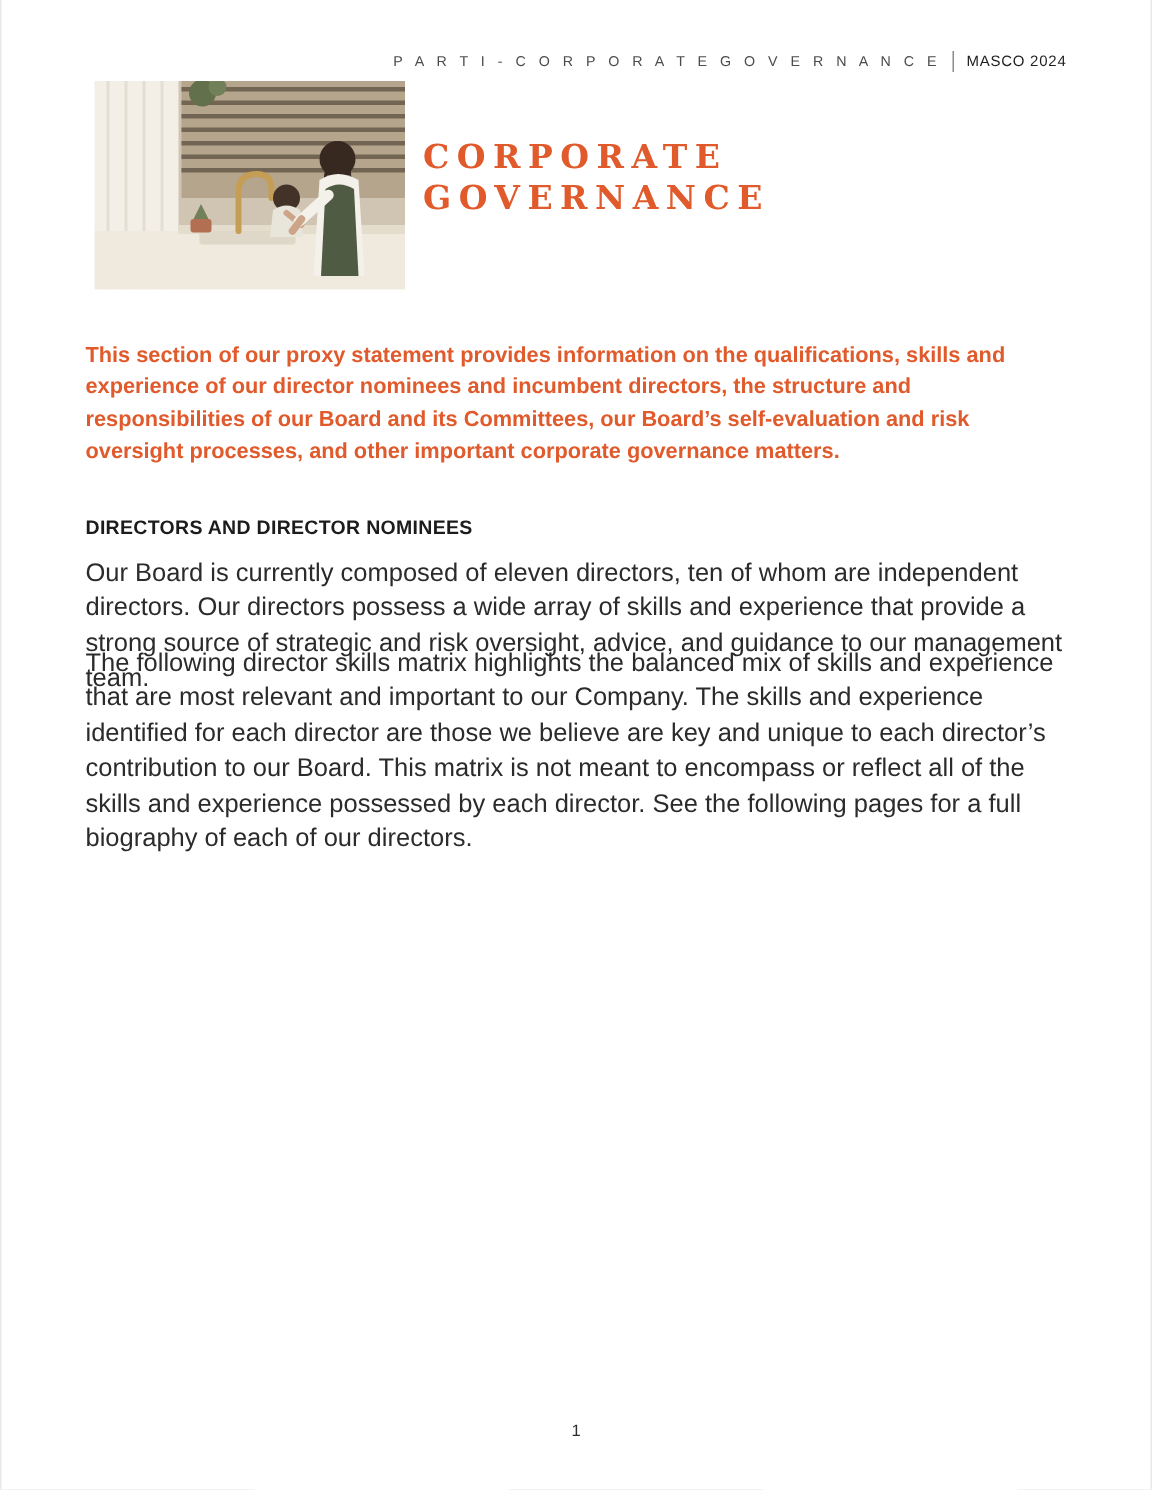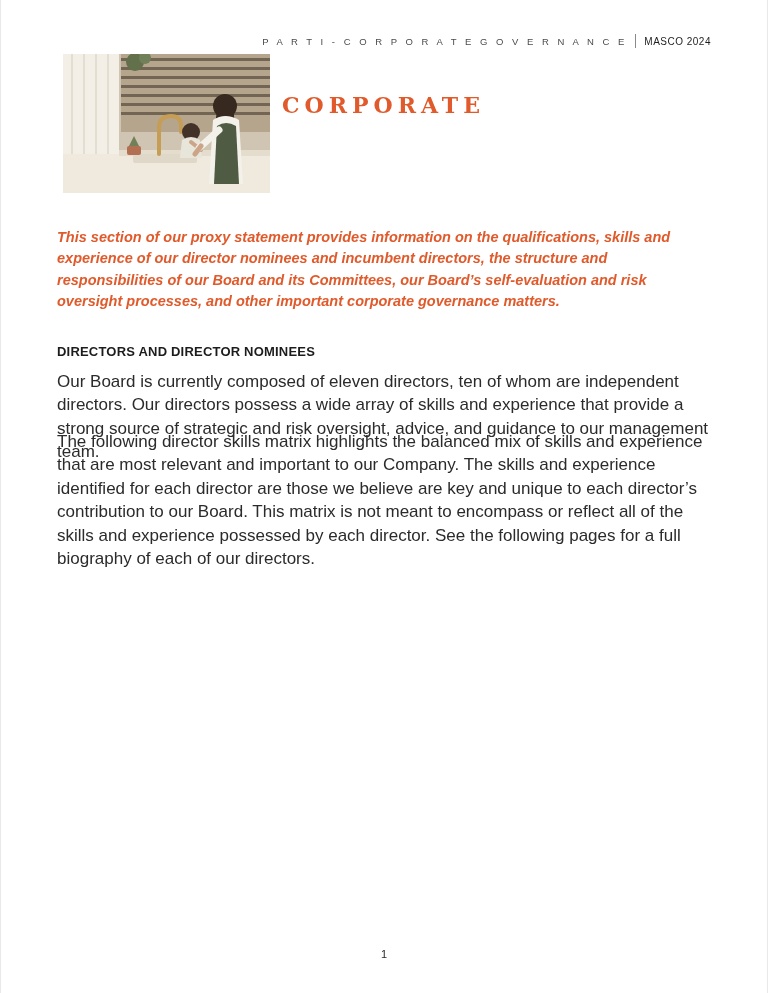"GOVERNANCE" div { html: none -> <div>GOVERNANCE</div> }
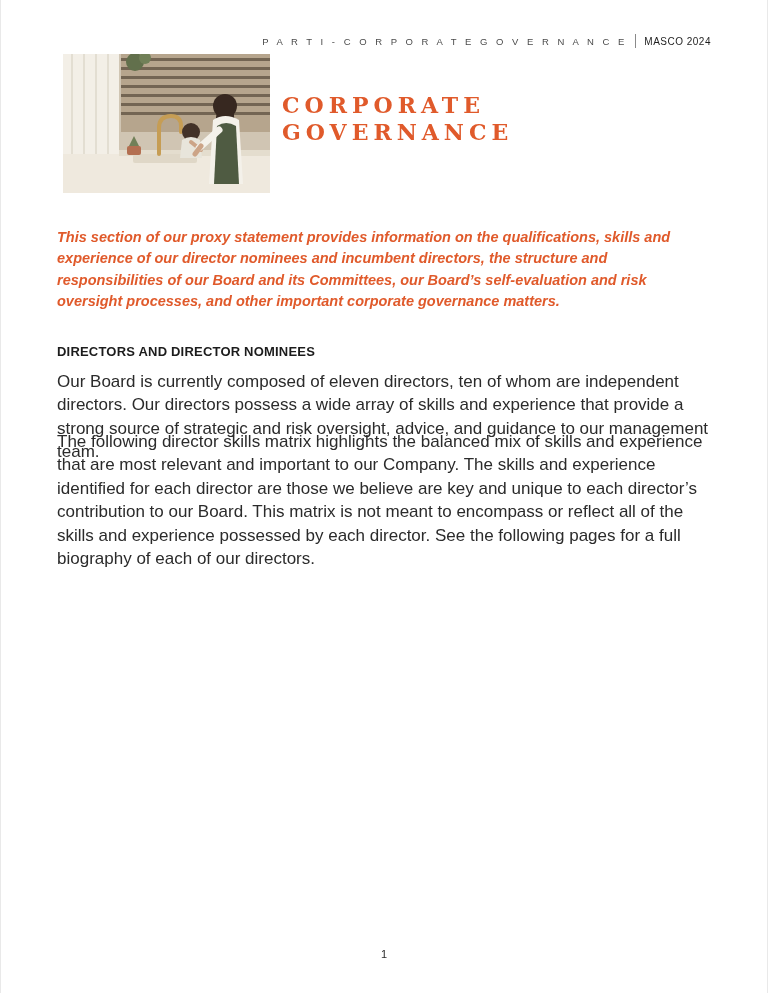"This section of our proxy" .intro { font-style: italic -> none }
